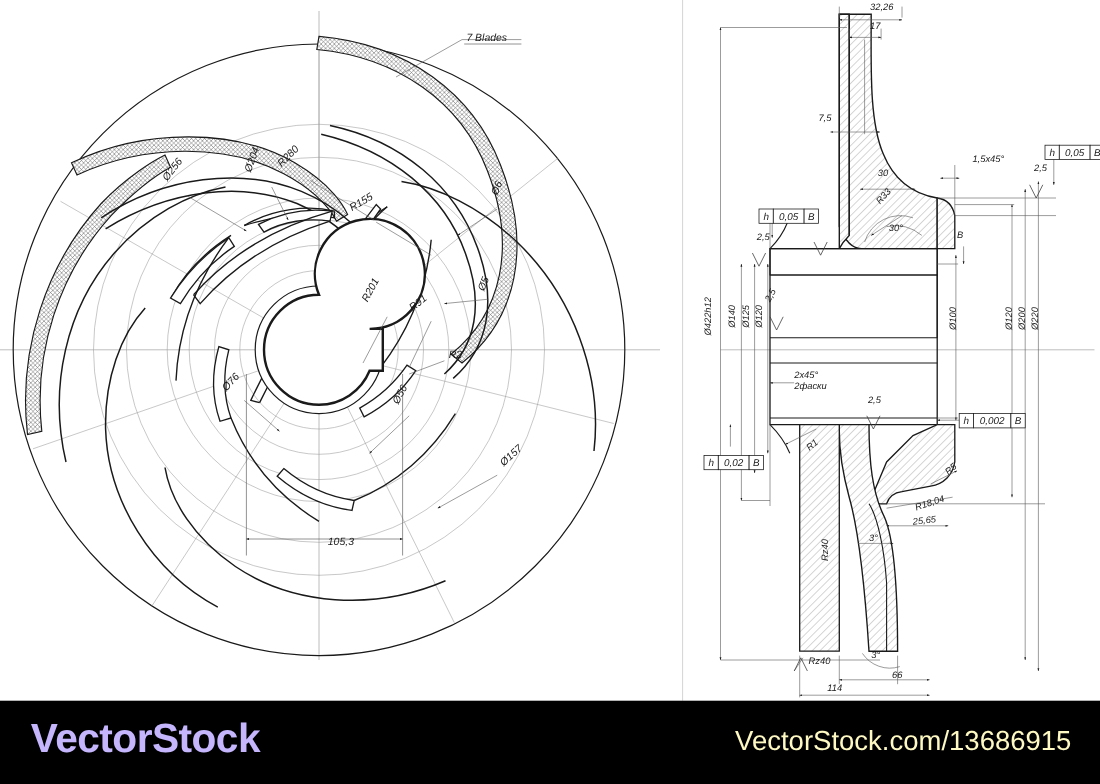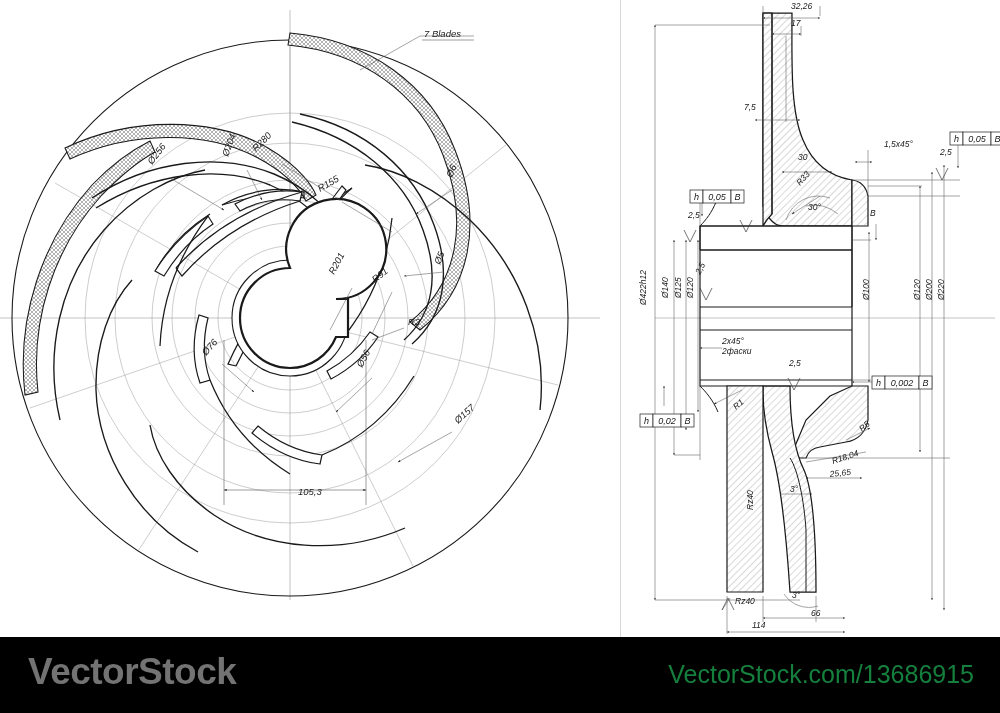"VectorStock" #footer .brand { color: #737373 -> #c4b5fd }
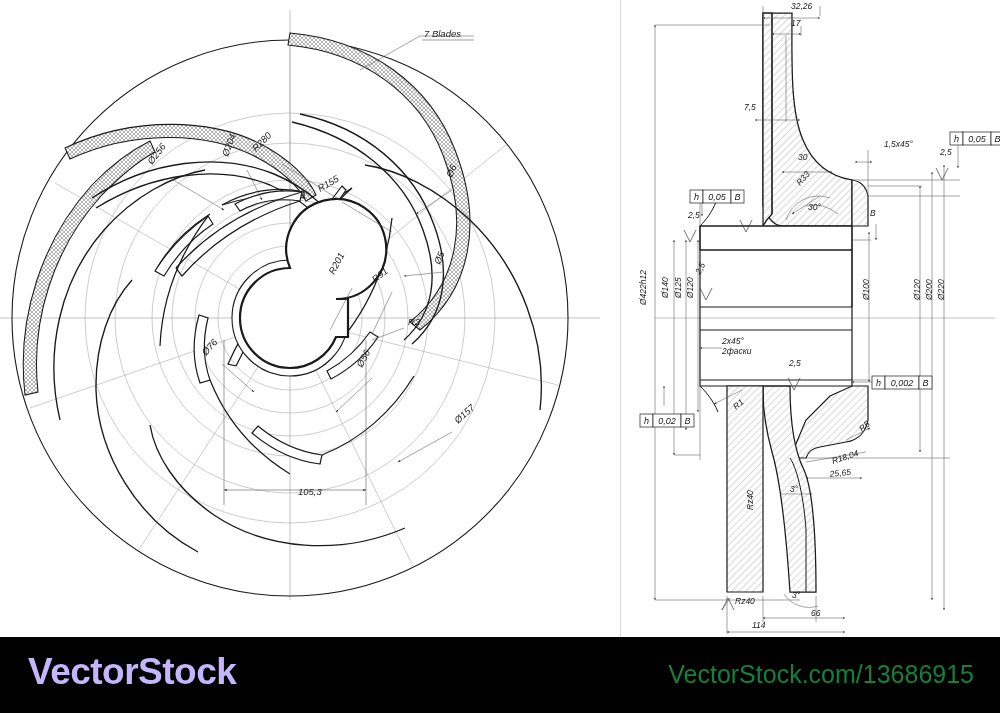"VectorStock.com/13686915" #footer .url { color: #15803d -> #fef9c3 }
